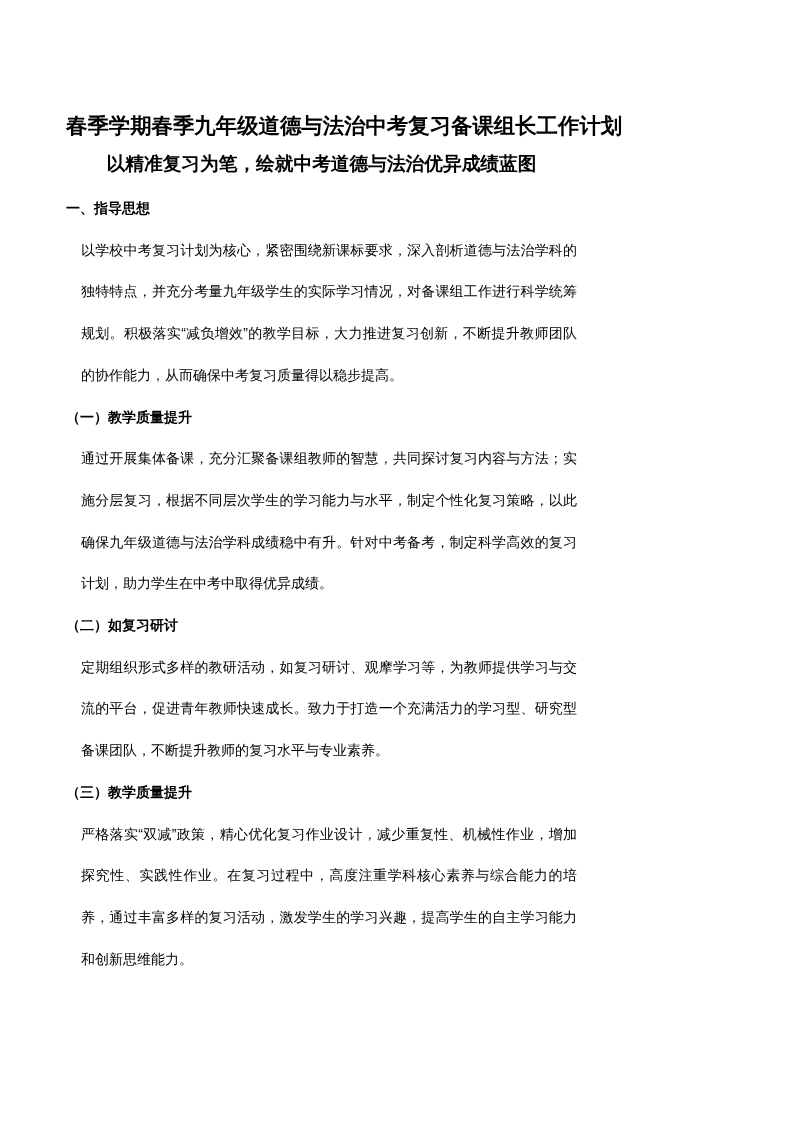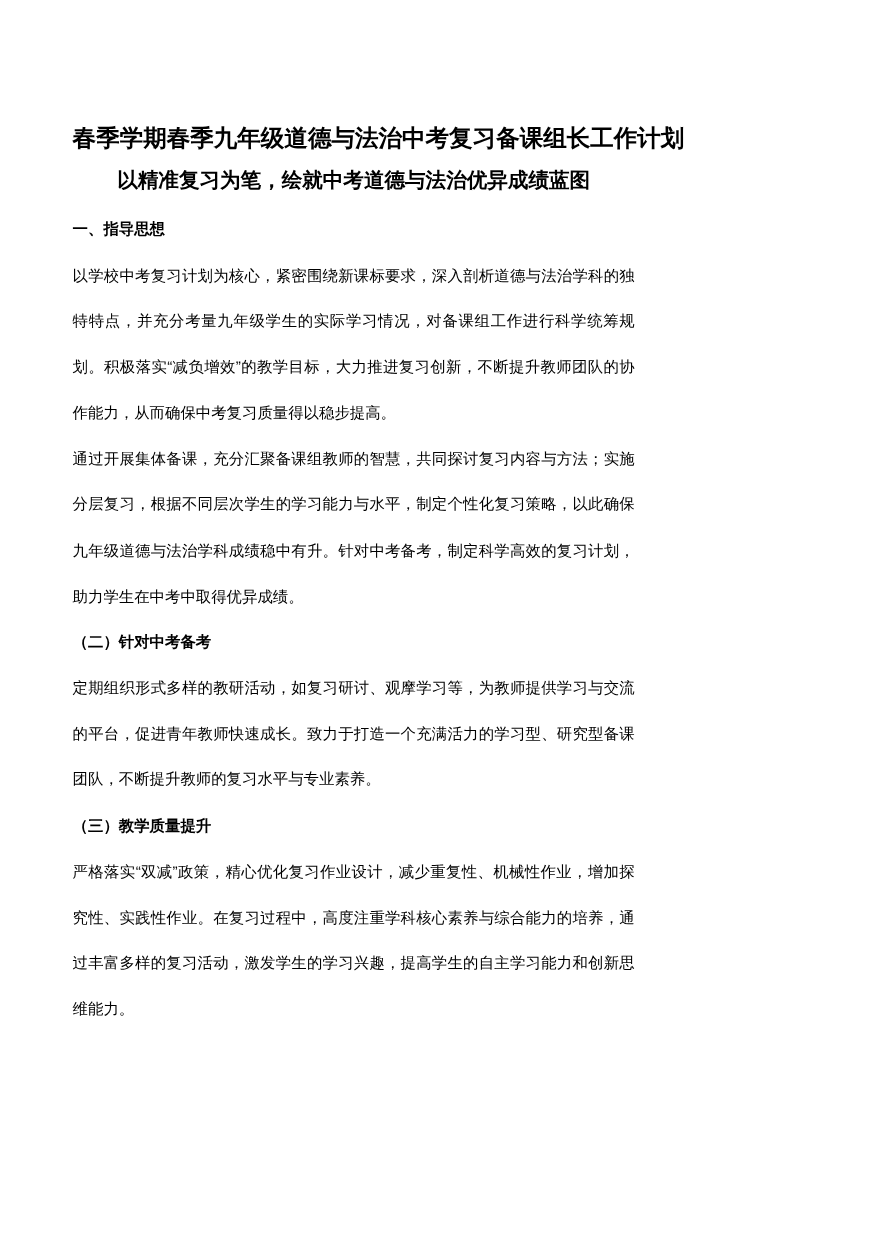"以学校中考复习计划为核心，紧密围绕新课标要求，深入剖析道德与法治学科的独特特点，" .para { margin-left: none -> 15px }
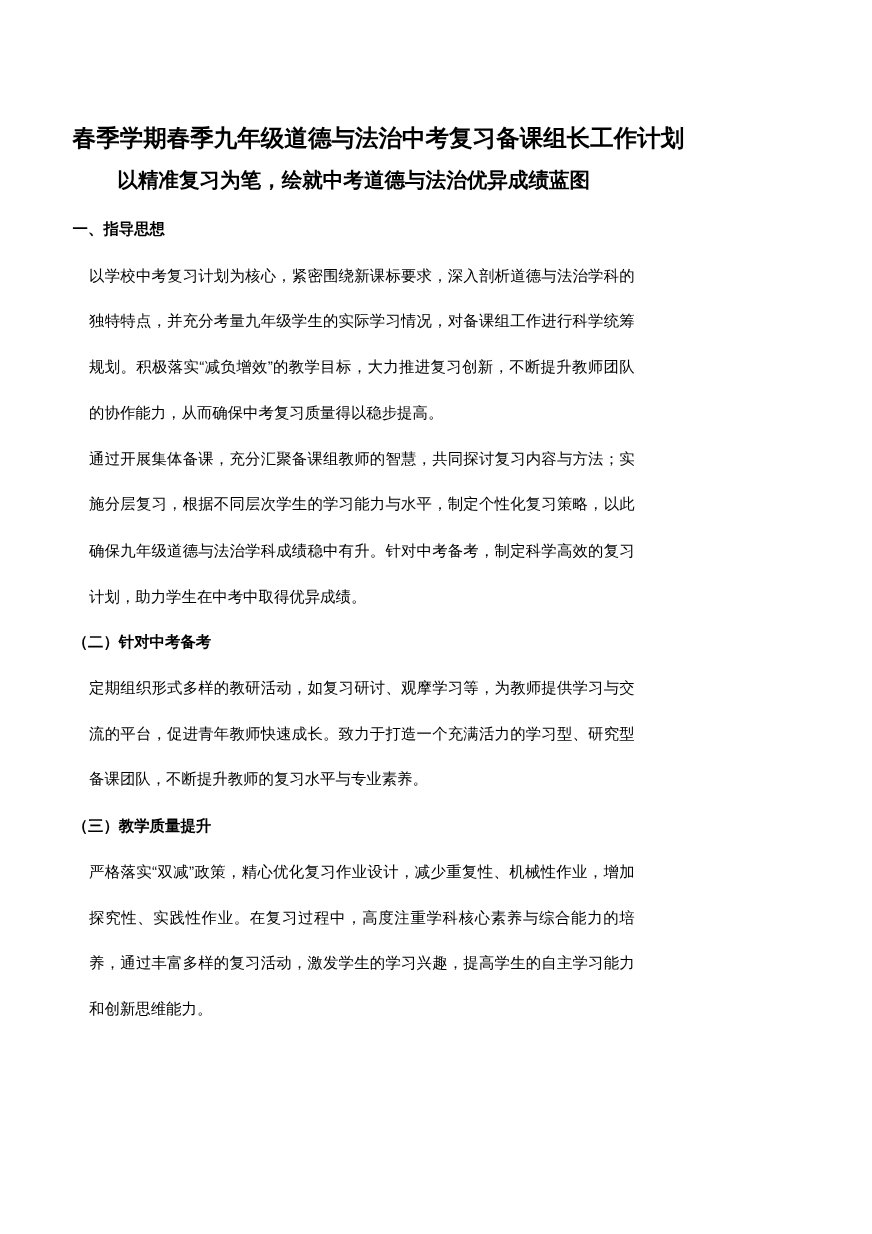"（一）教学质量提升" div.heading { html: none -> <div>（一）教学质量提升</div> }
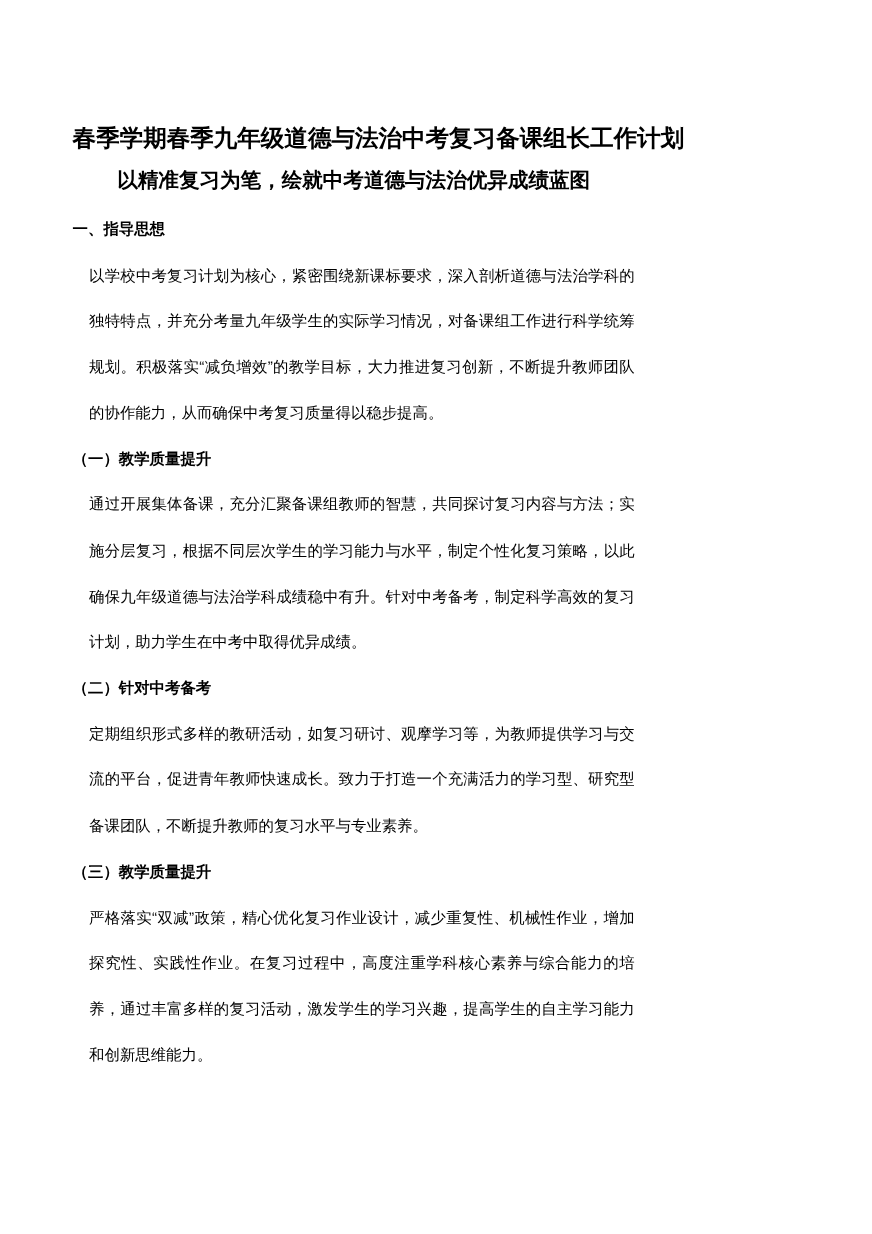"（二）针对中考备考" div.heading { text: 针对中考备考 -> 如复习研讨 }
